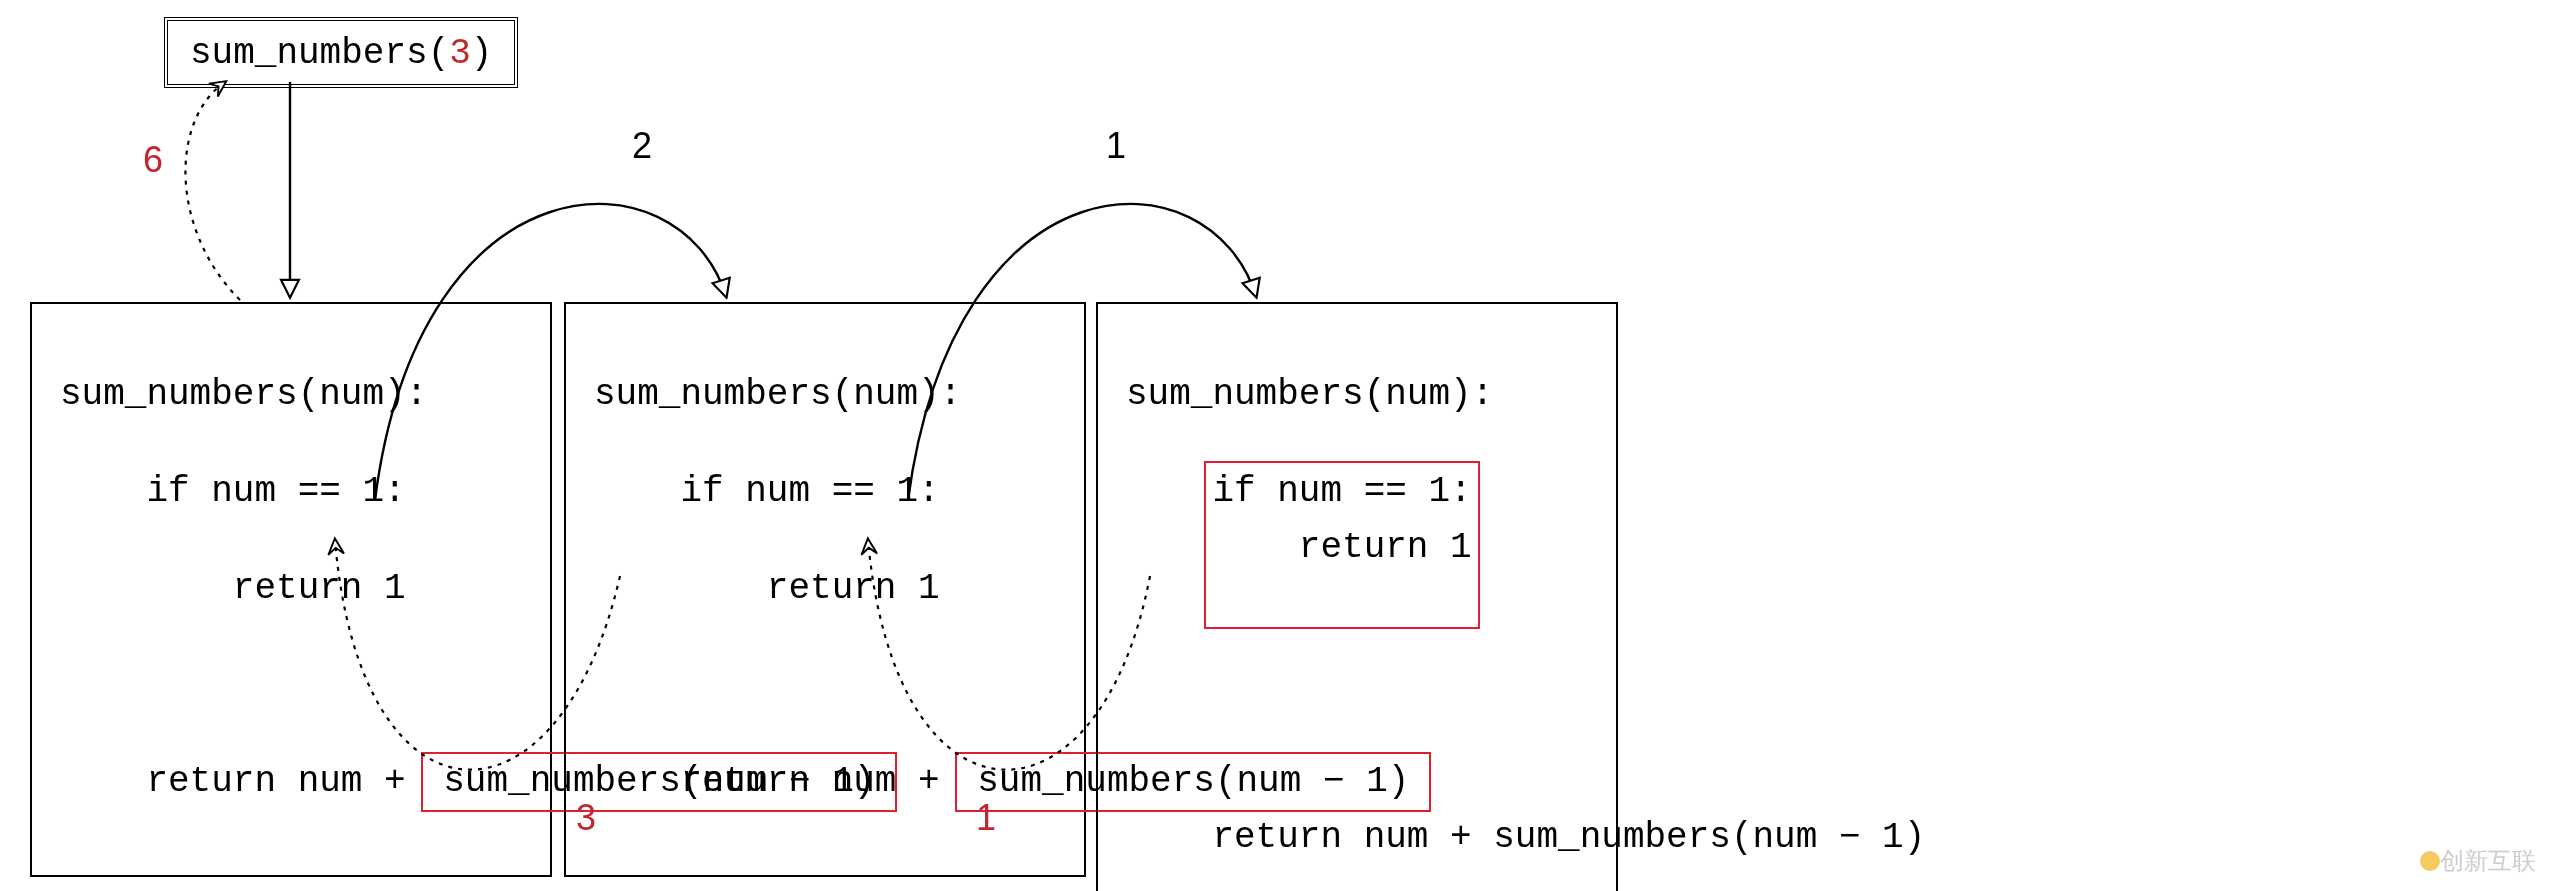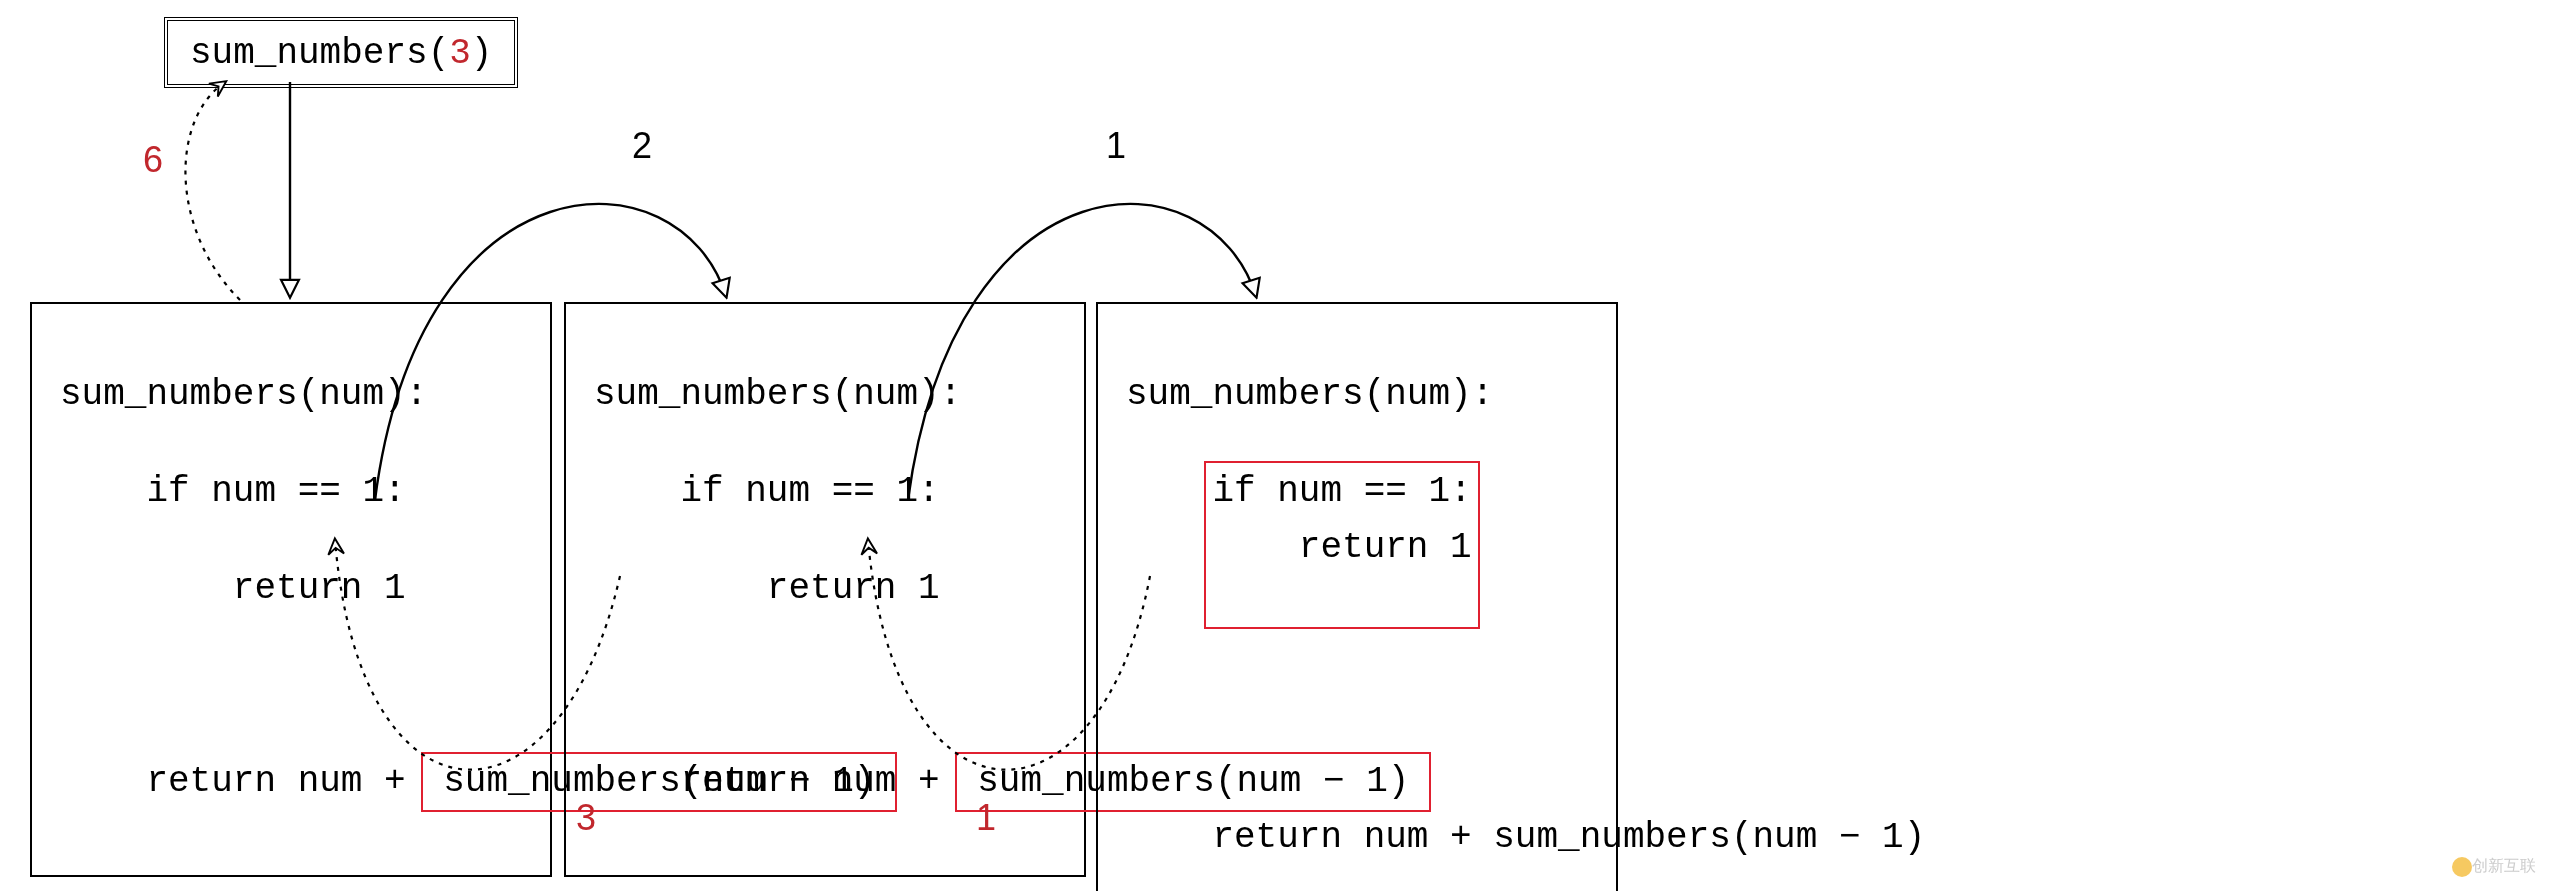"创新互联" .watermark { font-size: 16px -> 24px }
